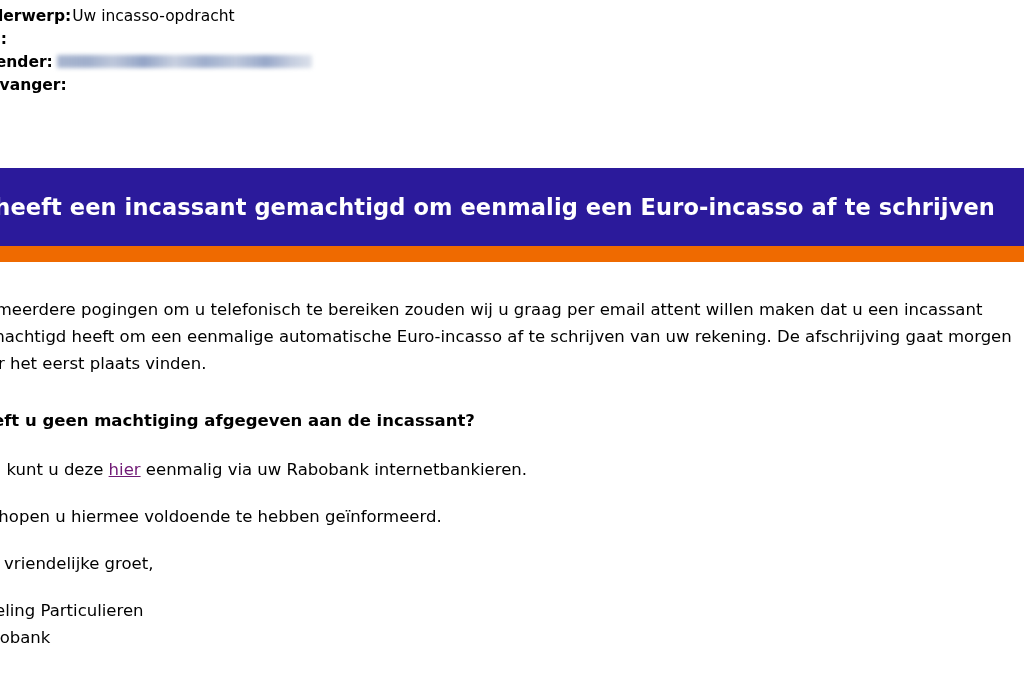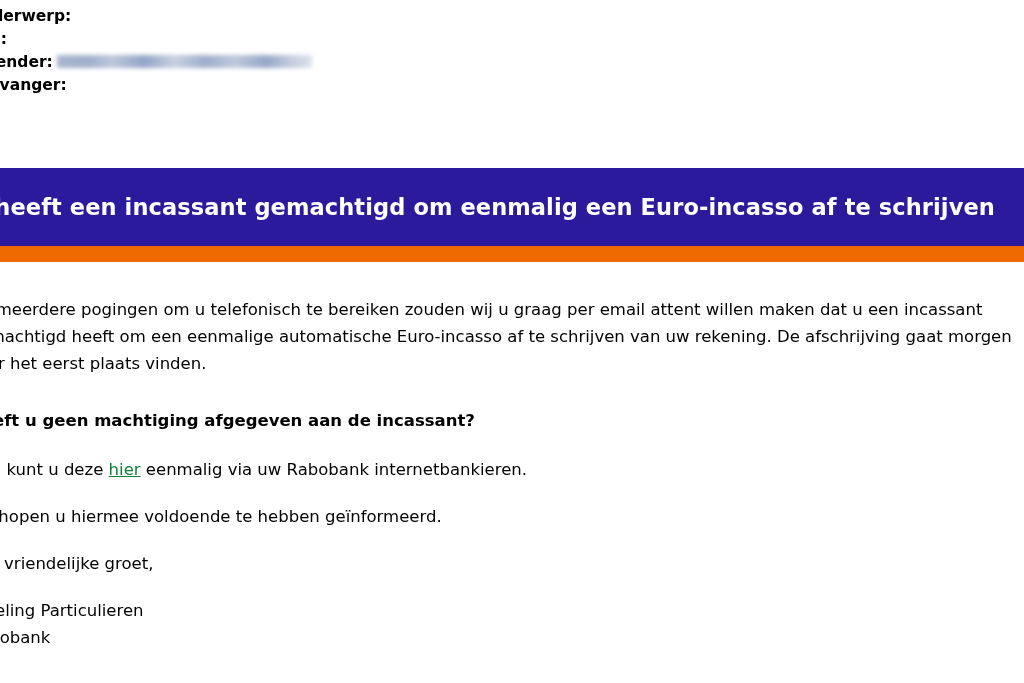"Uw incasso-opdracht" span.meta-value { html: none -> <span>Uw incasso-opdracht</span> }
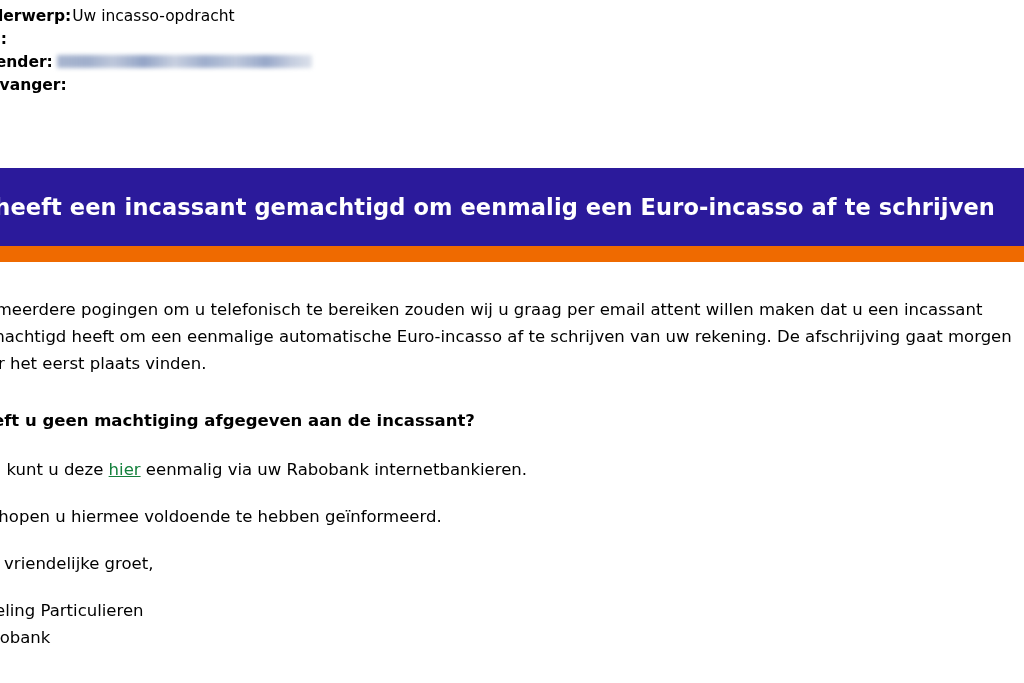"hier" a.link { color: #15803d -> #701a75 }
